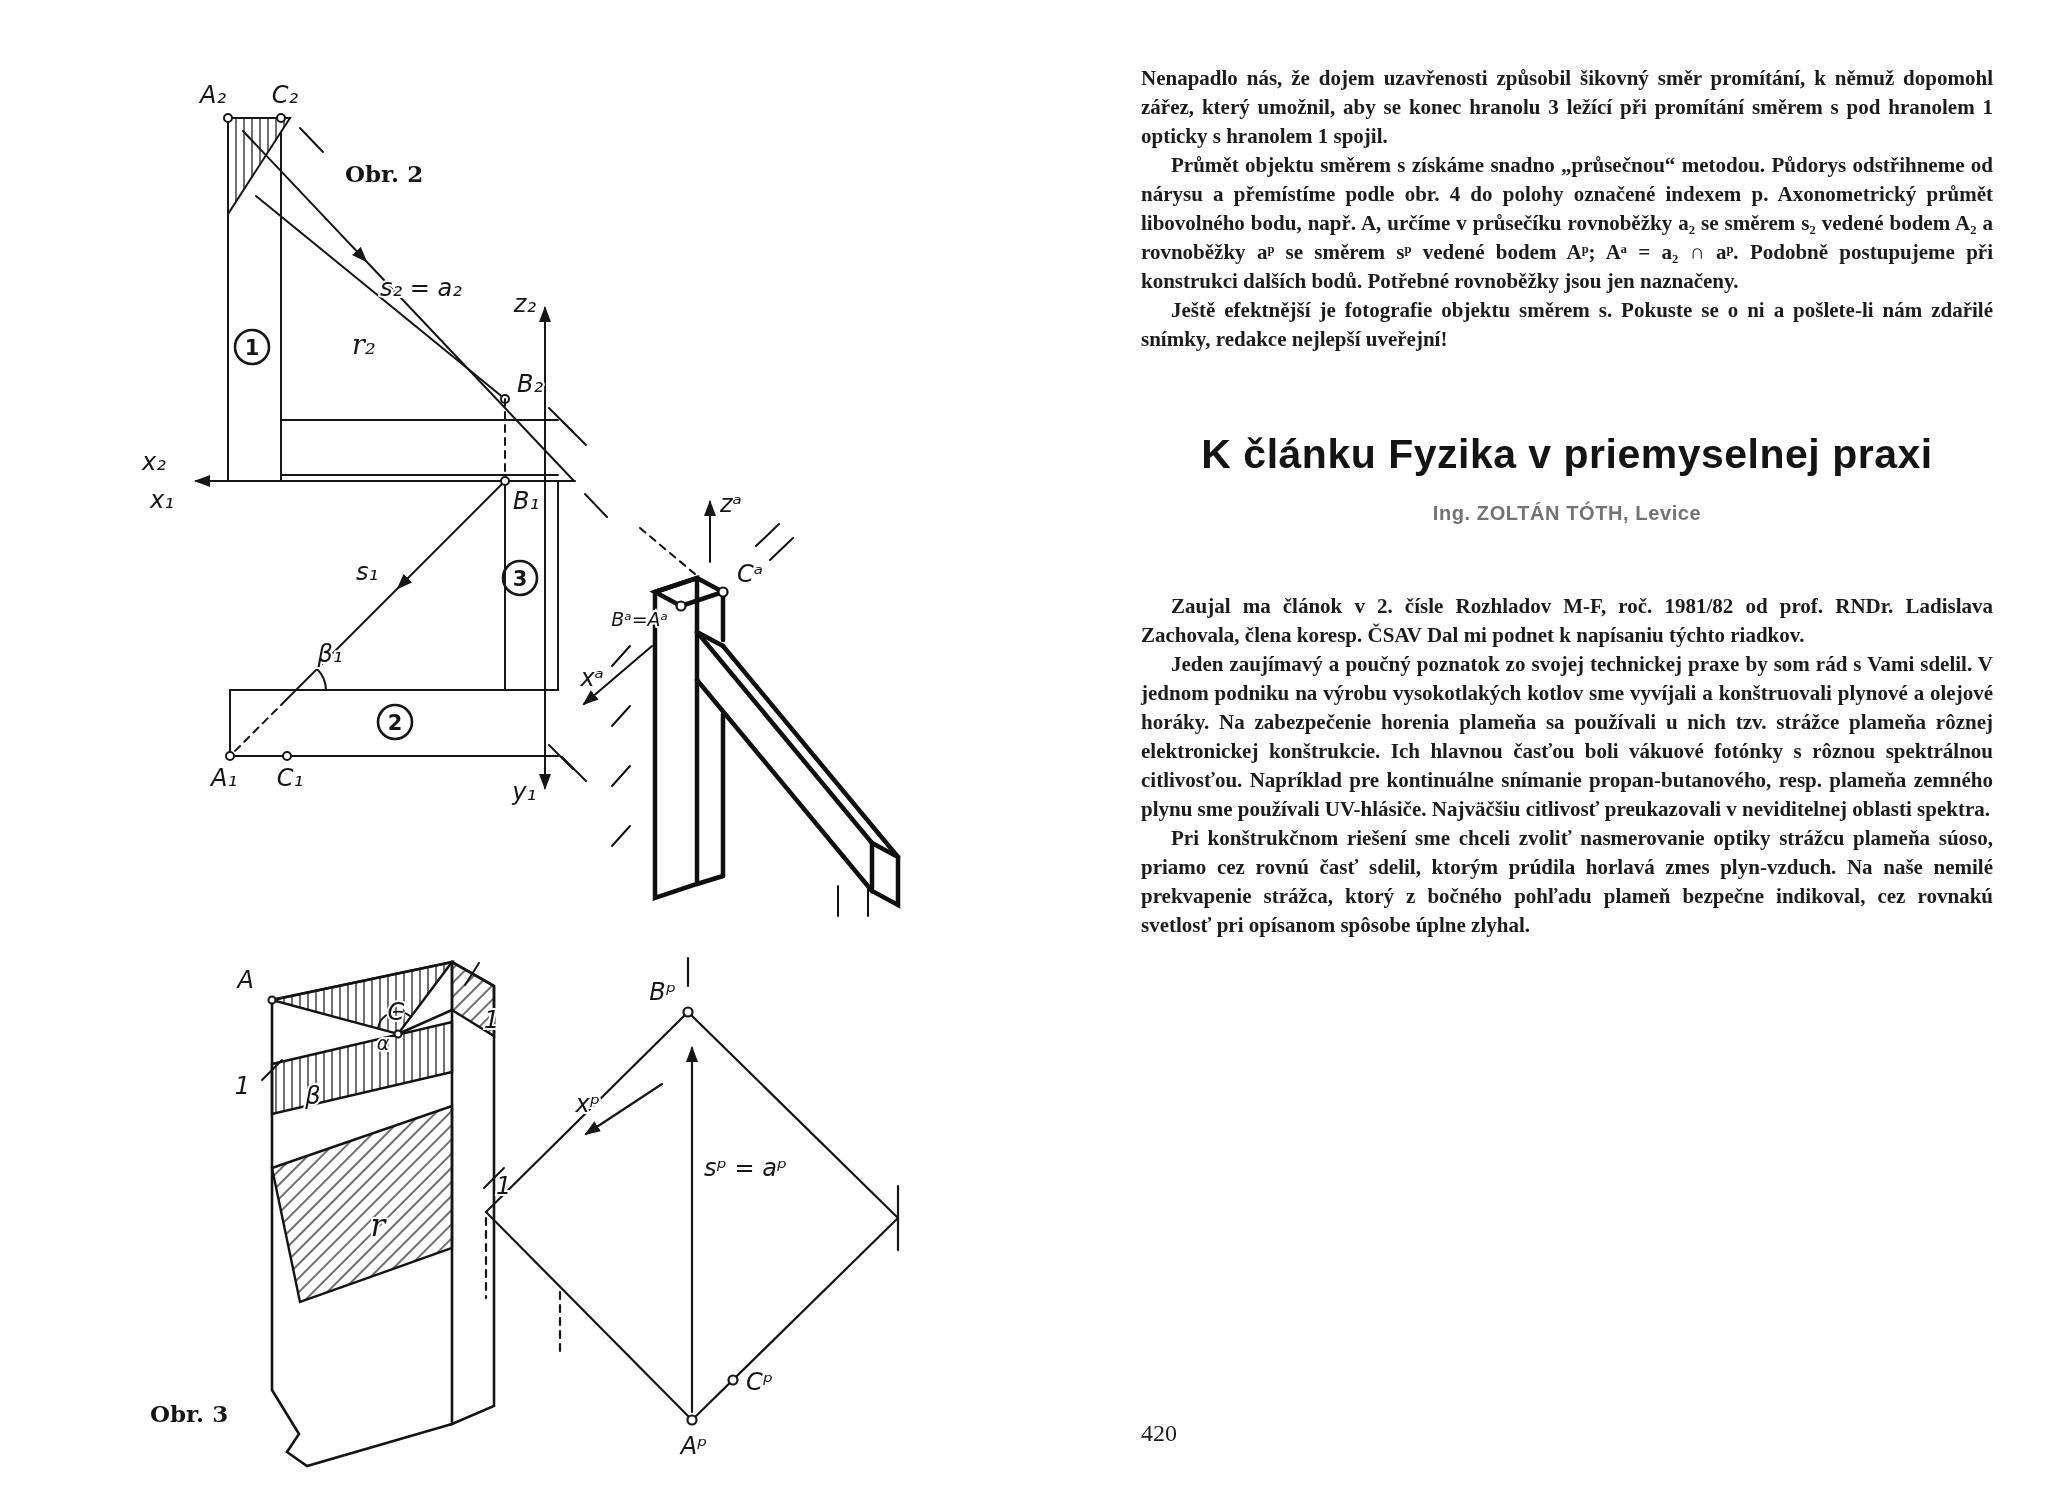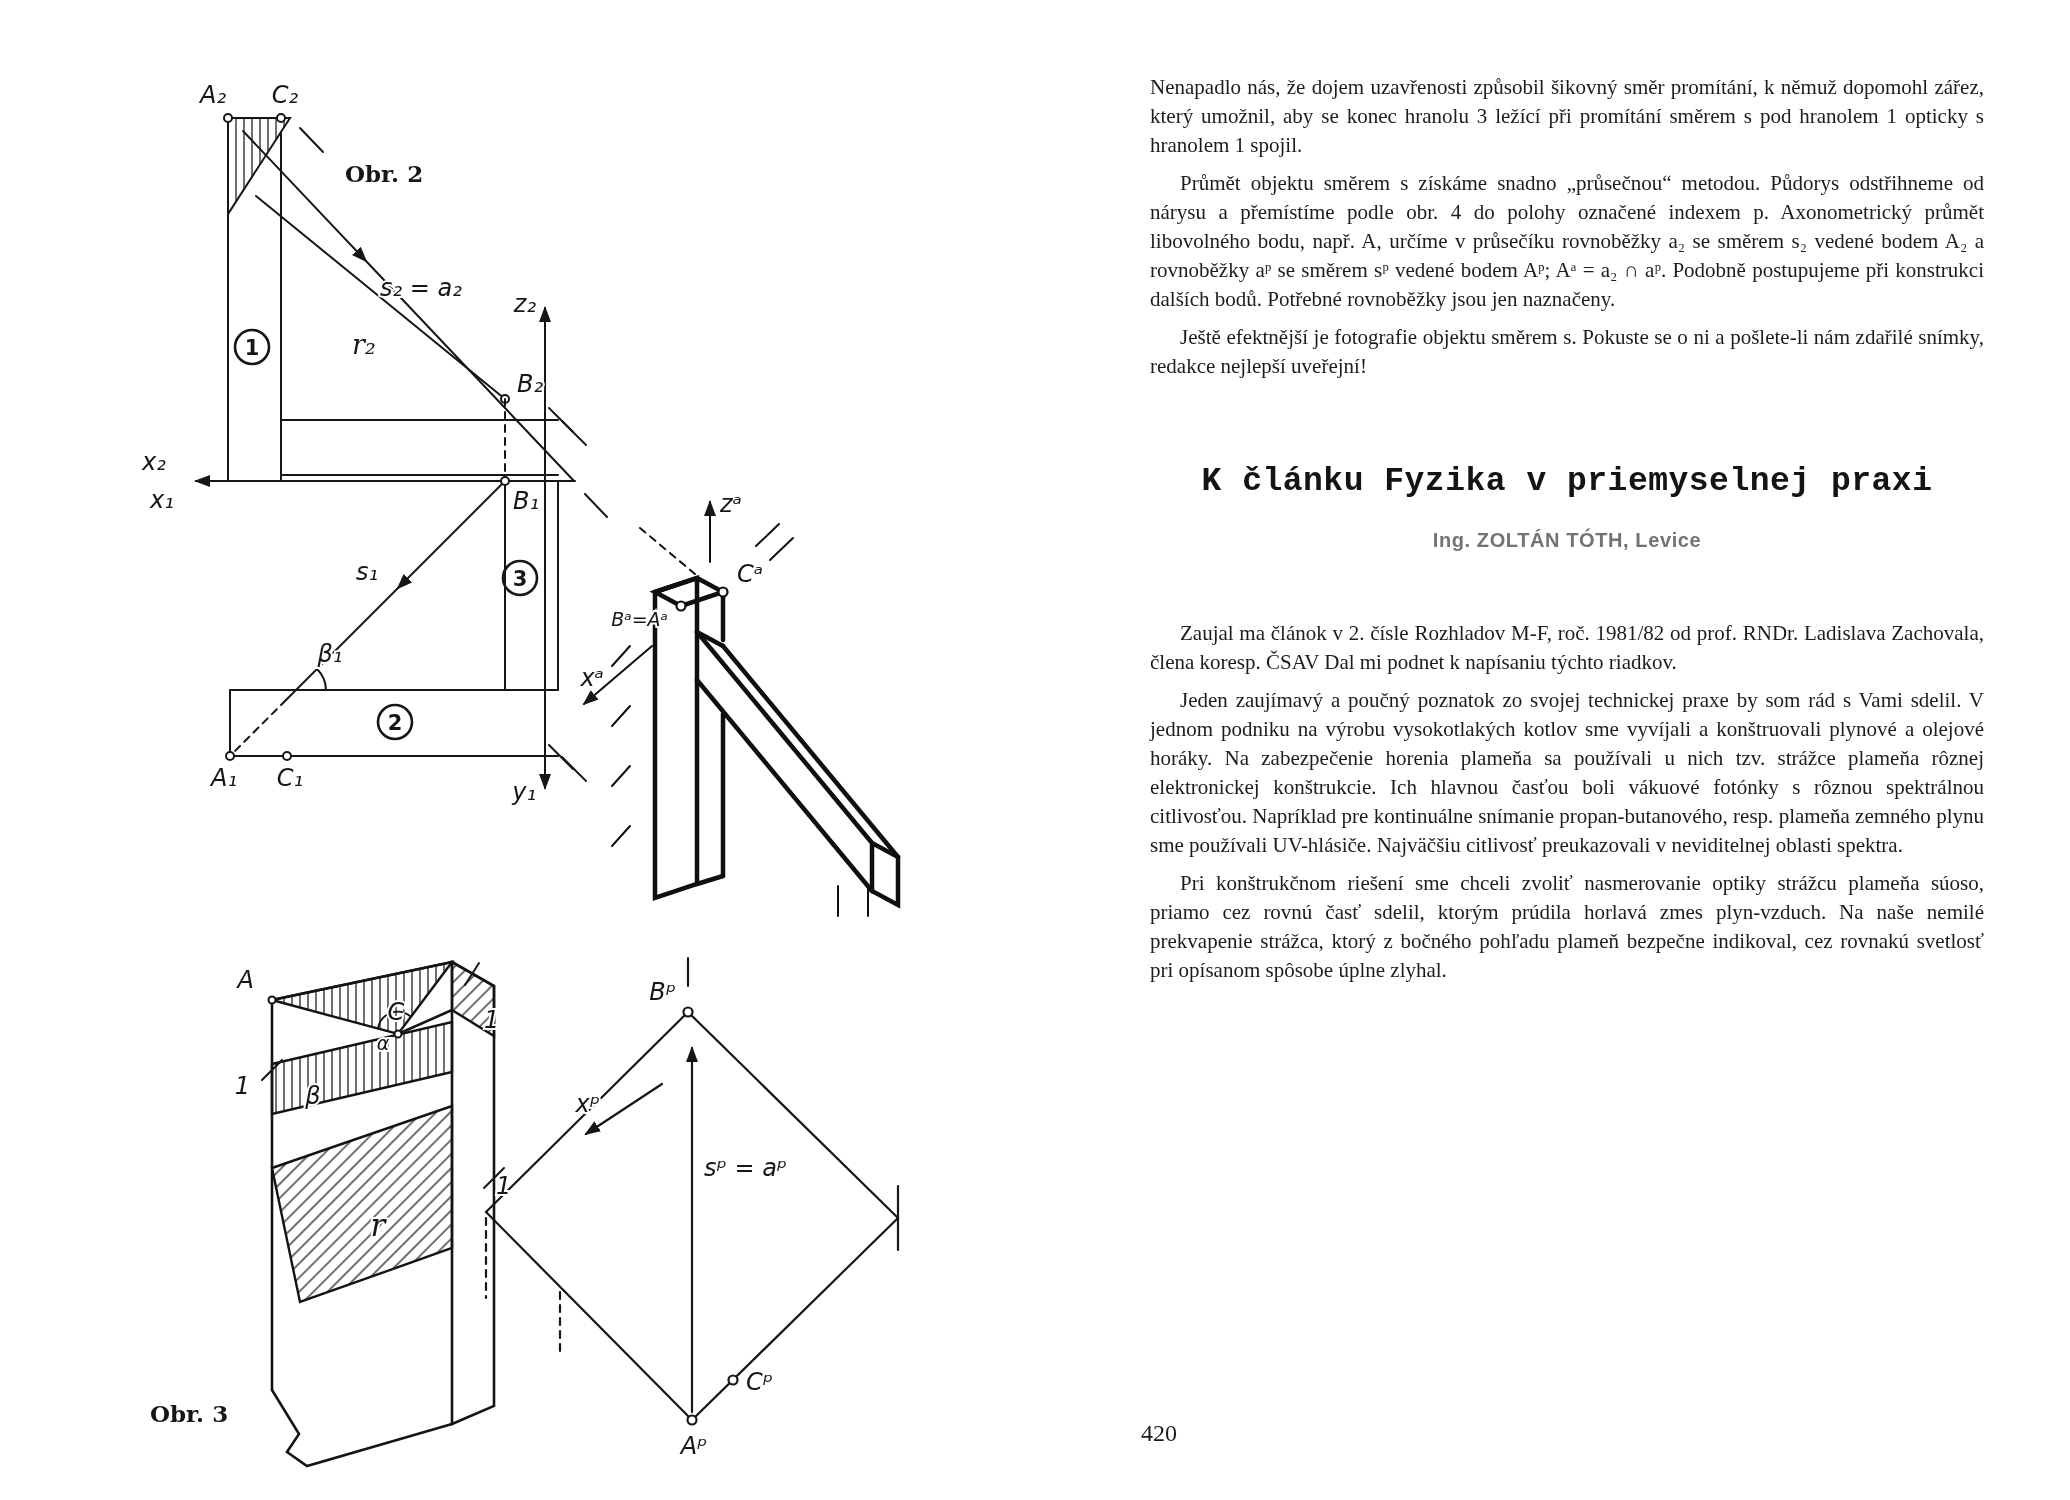"Nenapadlo nás, že dojem uzavřenosti" .col p { font-weight: none -> bold; margin: 9px -> 0 }
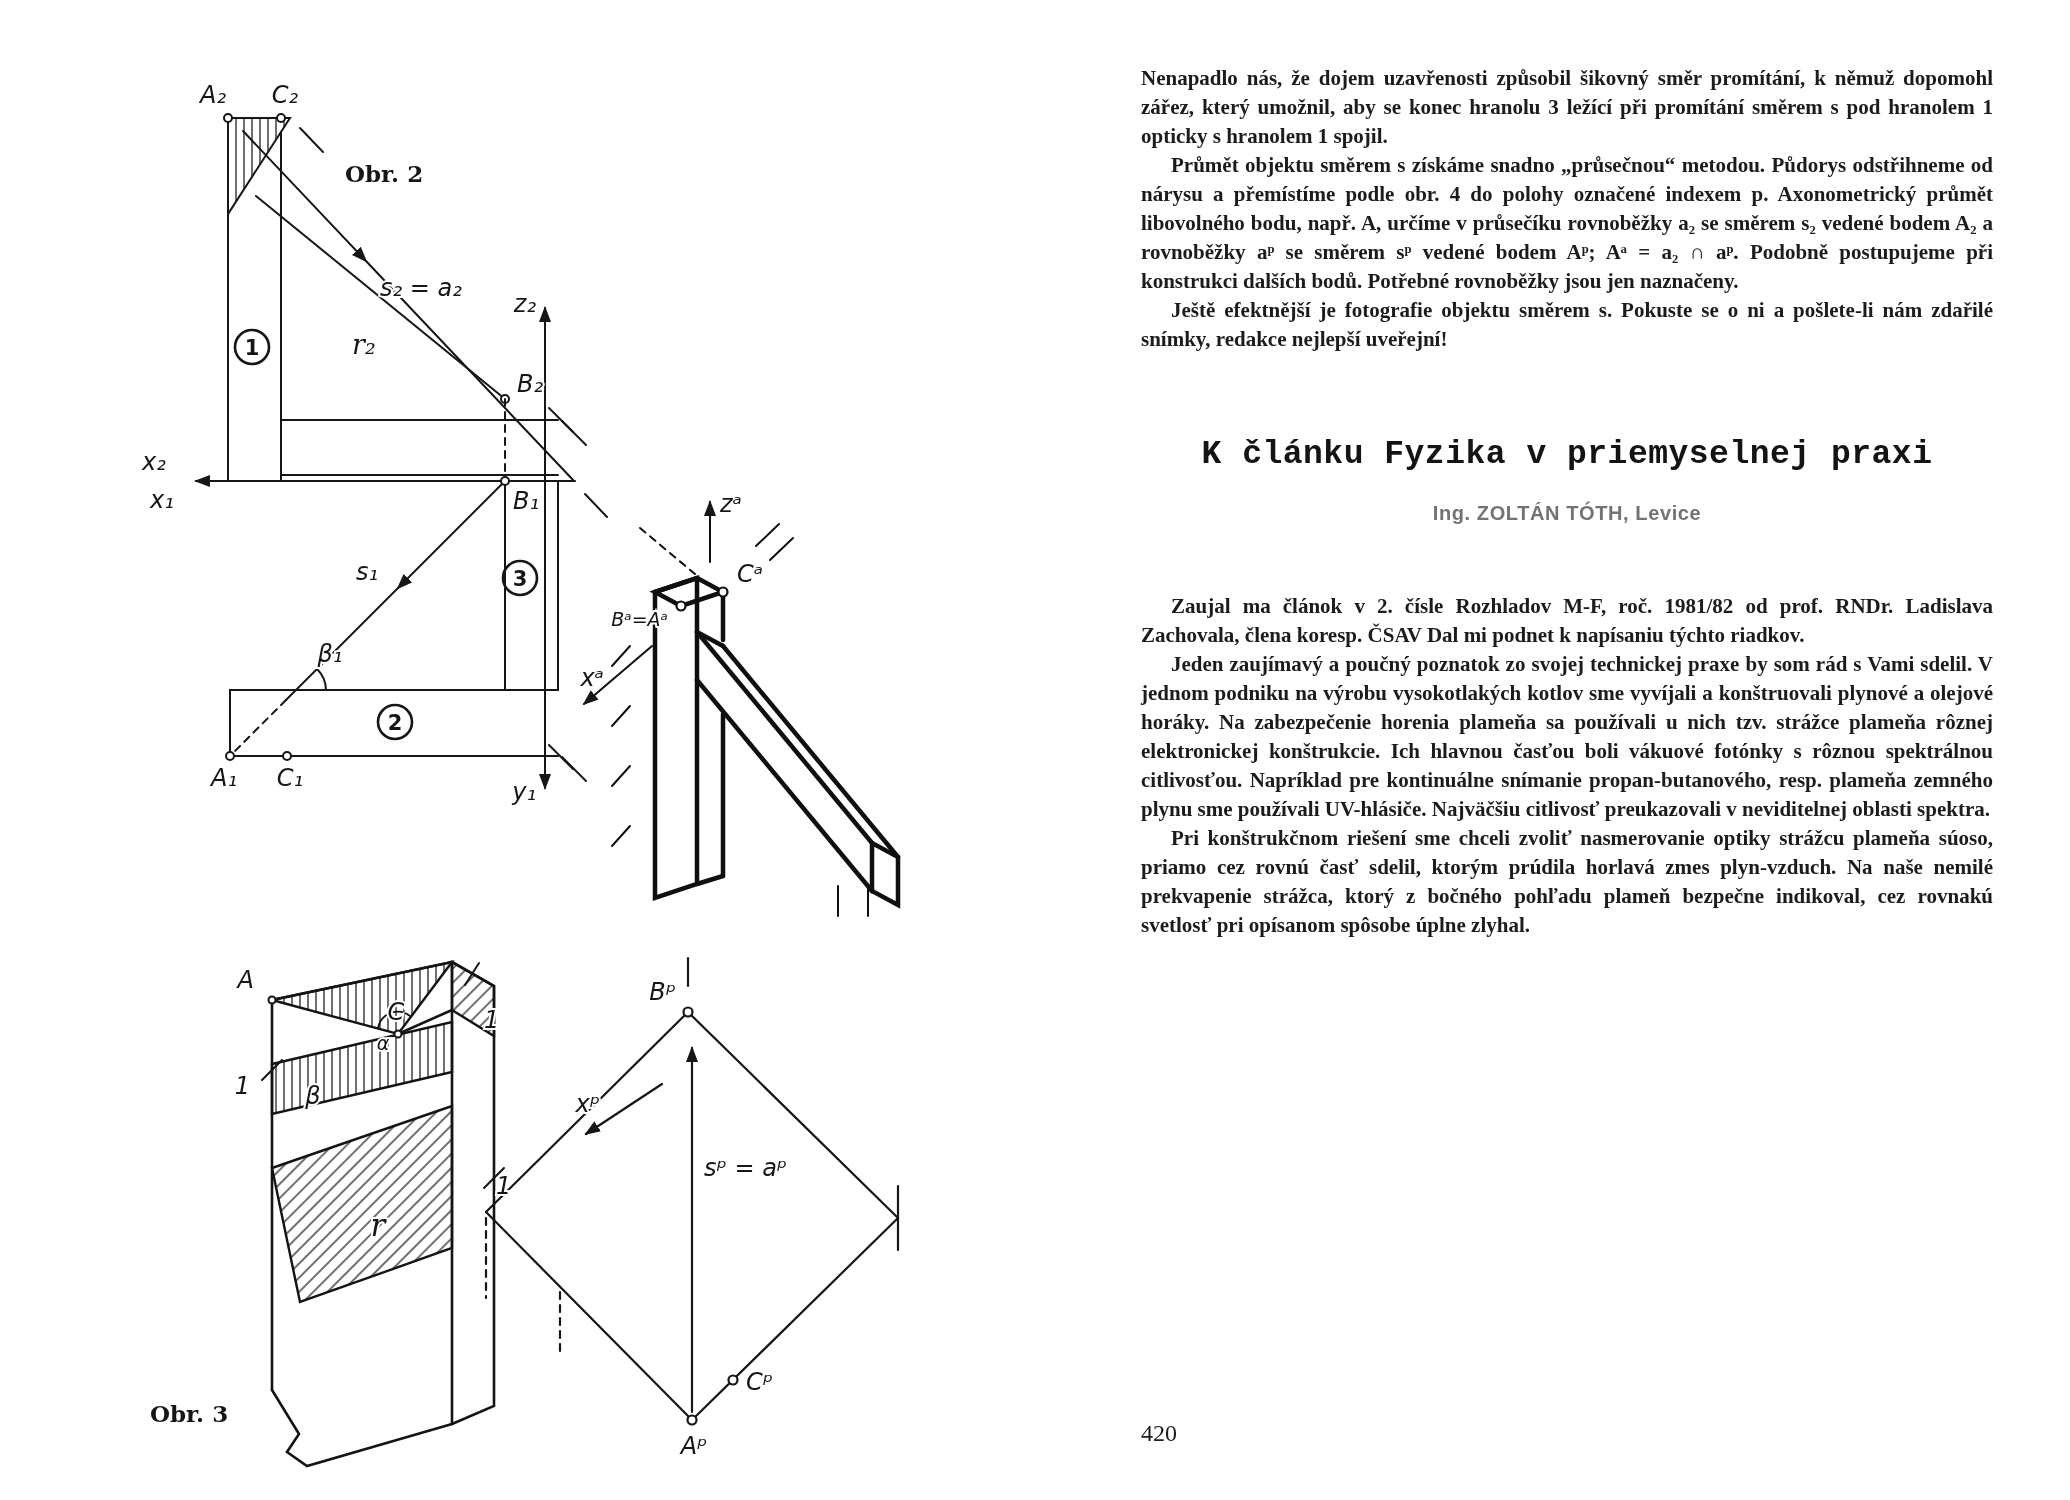"K článku Fyzika v priemyselnej" .article-title { font-family: Liberation Mono, monospace -> Liberation Sans, sans-serif; font-size: 33px -> 41px }
